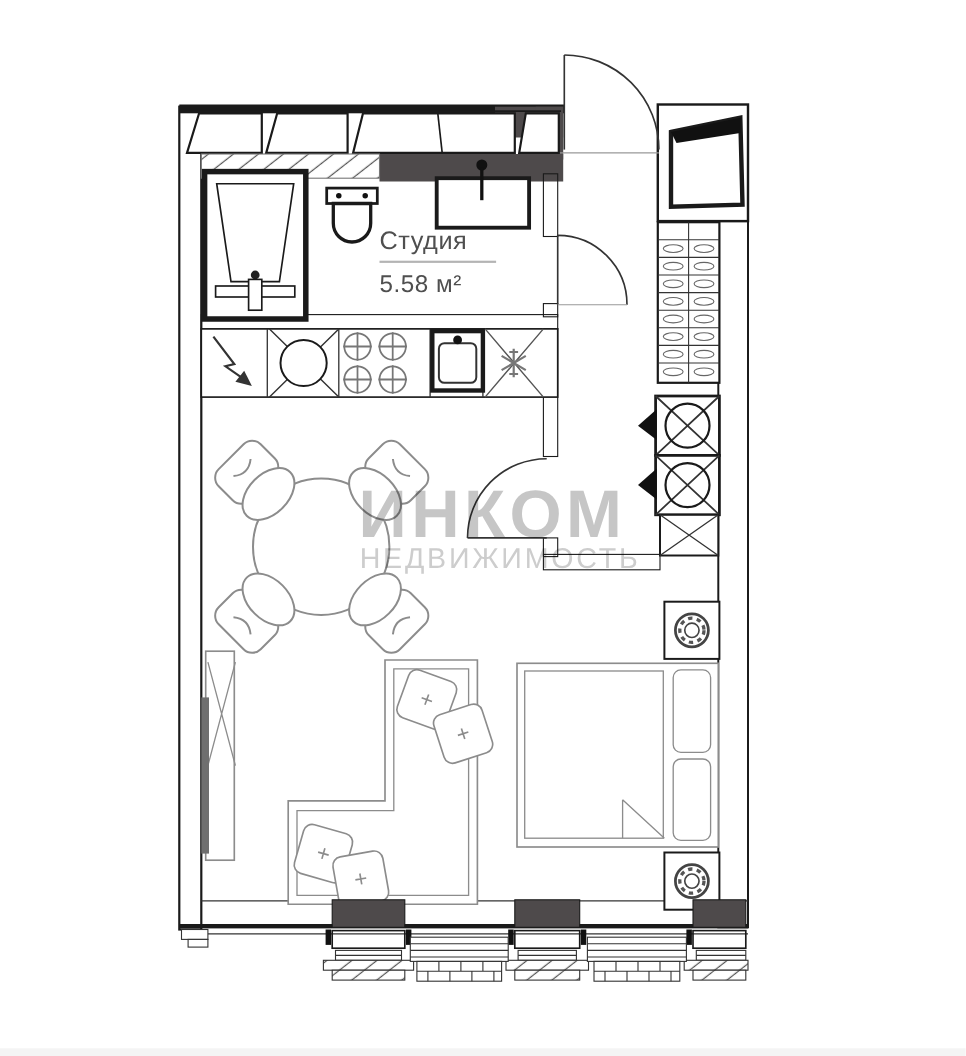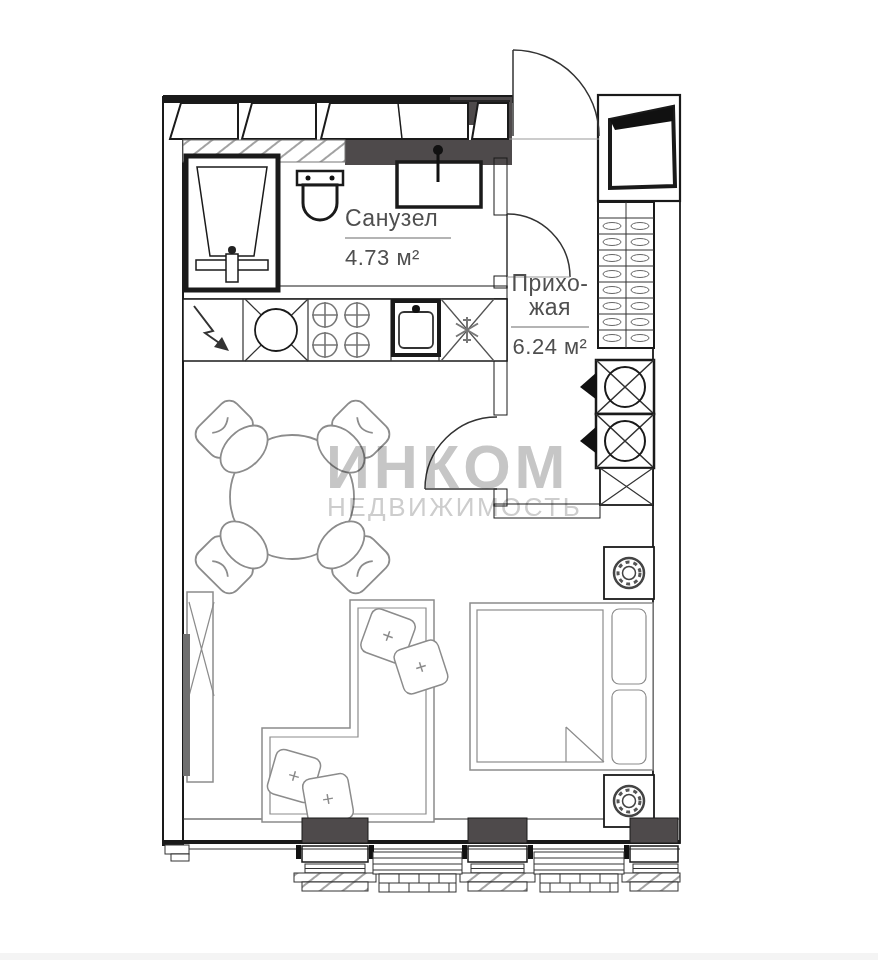"Санузел" div.nm { text: Санузел -> Студия }
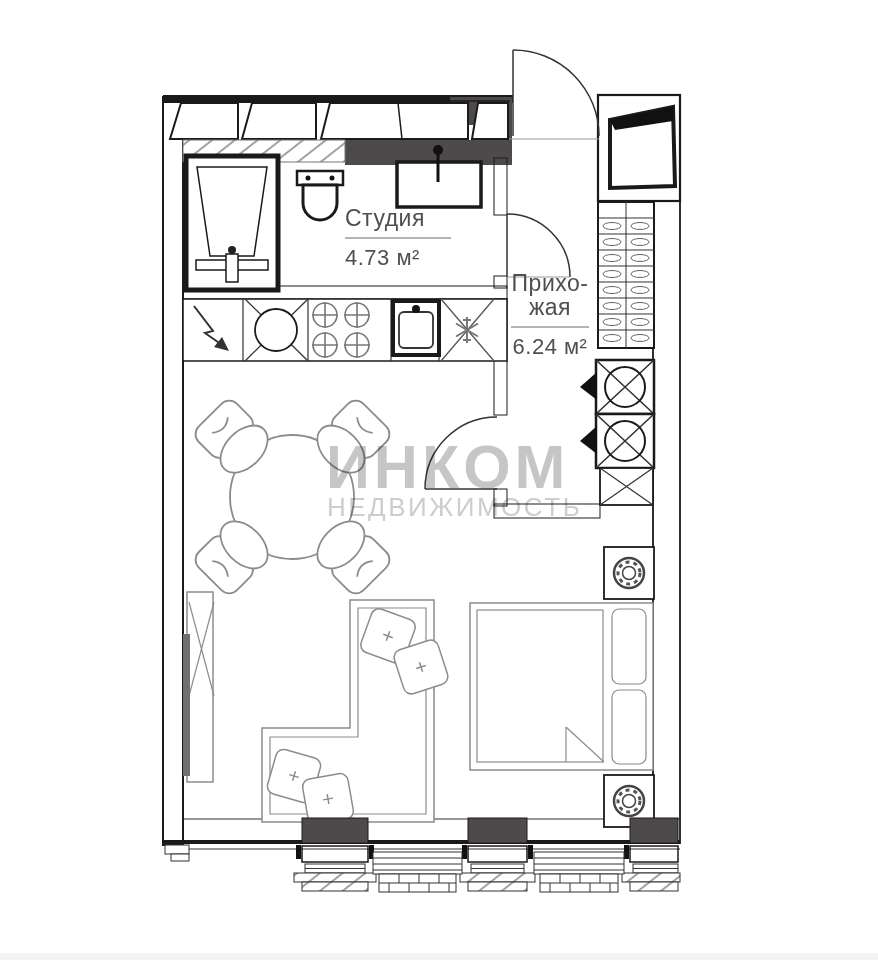"4.73 м²" div.ar { text: 4.73 -> 5.58 }
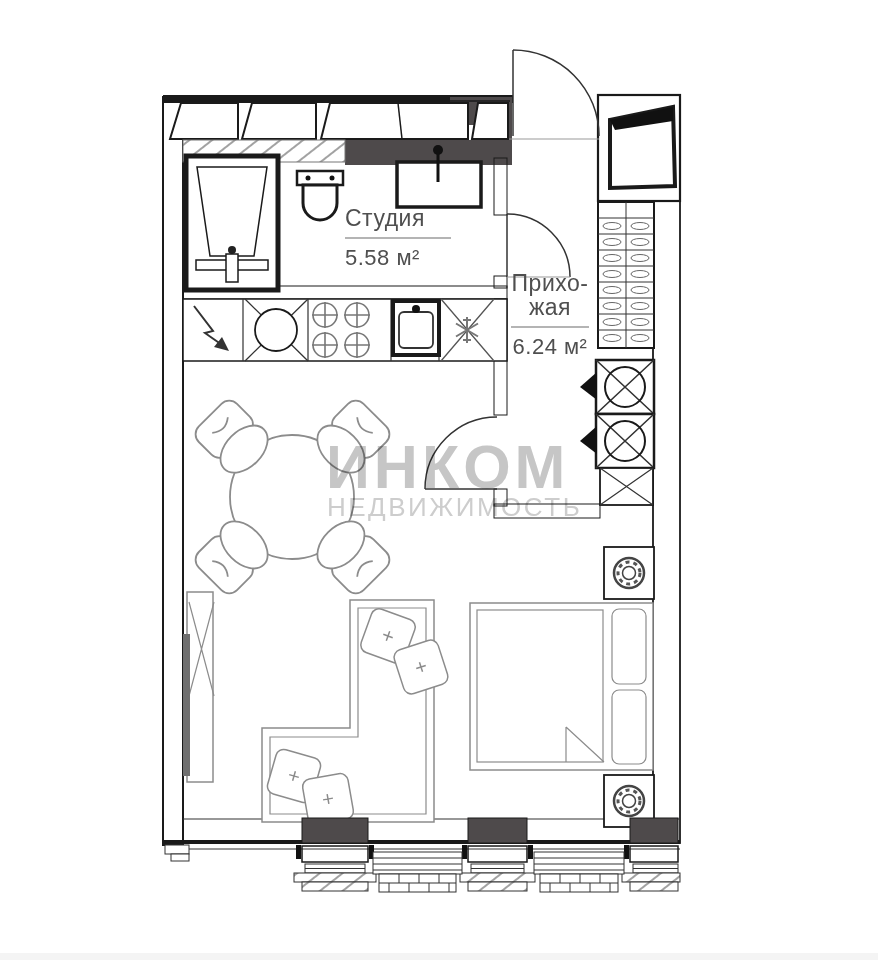"Прихо-" div.room-label { html: <div> <div>Прихо- жая</div> <div></div> <div>6.24 м²</div> </div> -> none }
